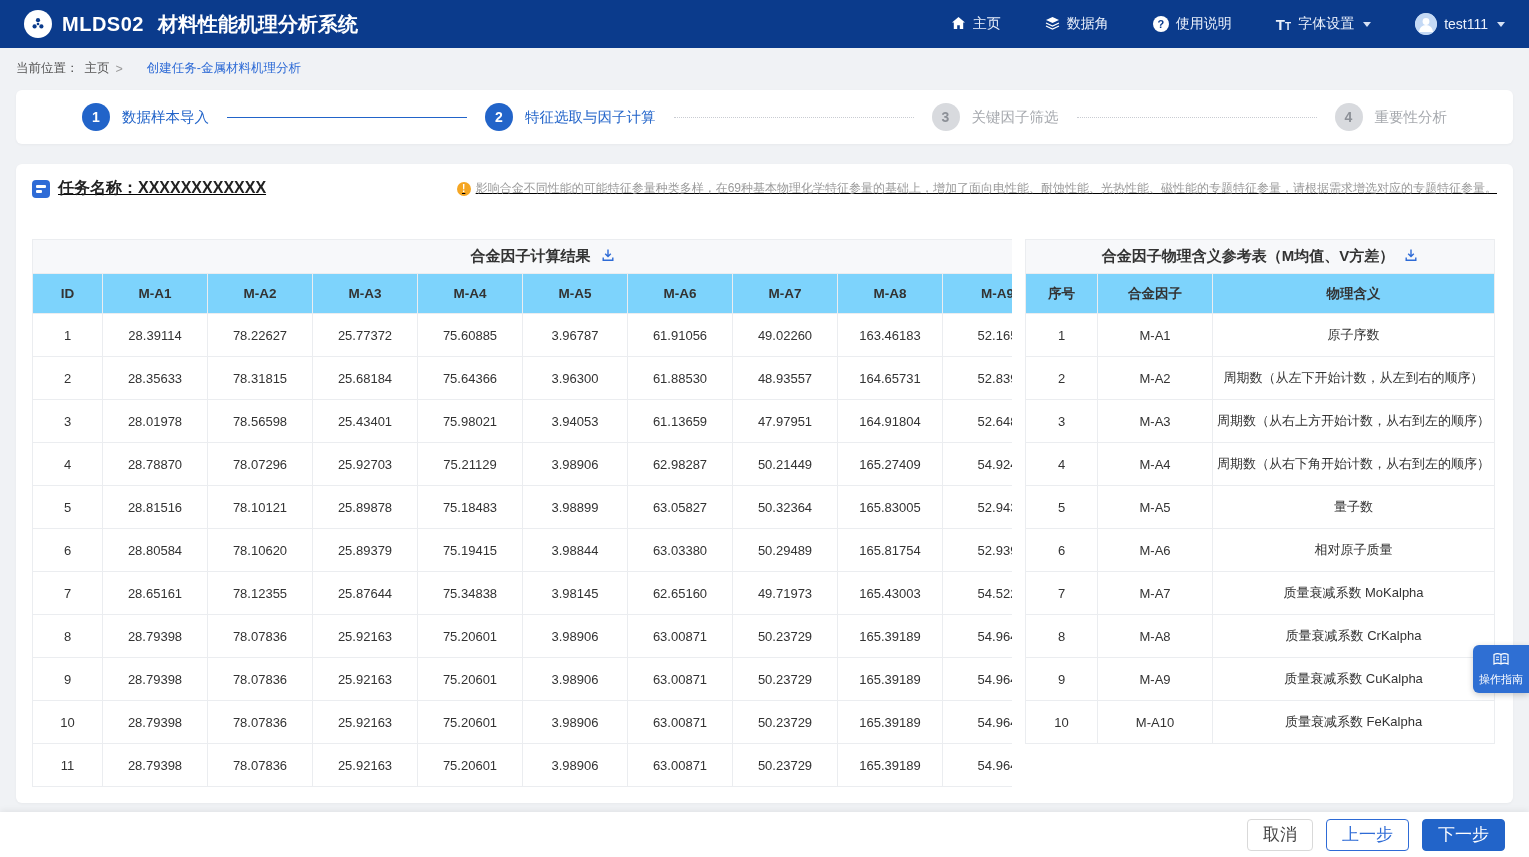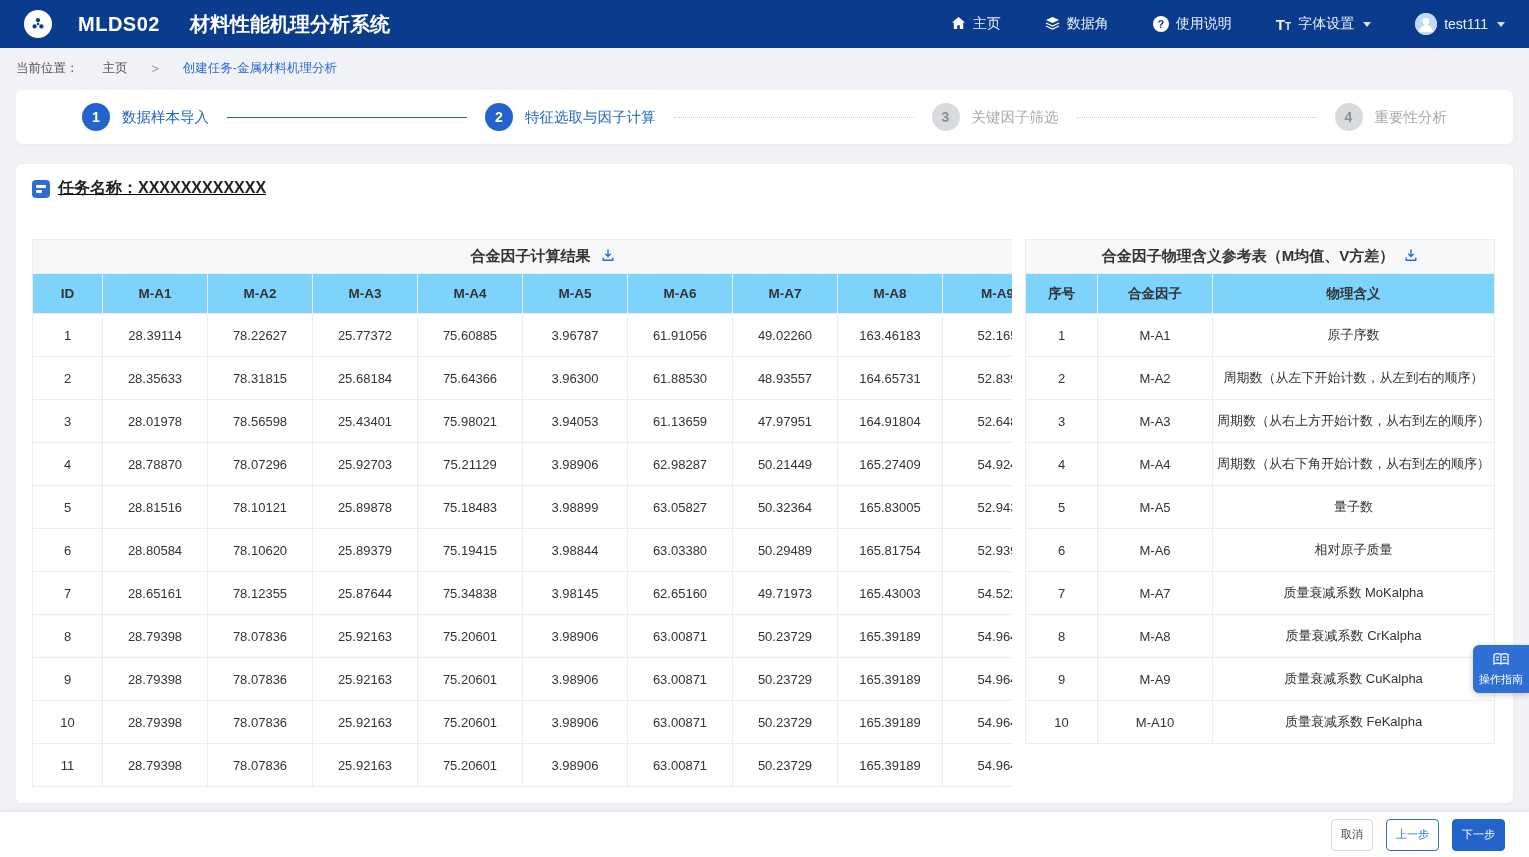"MLDS02" .logo-wrap { gap: 26px -> 10px }
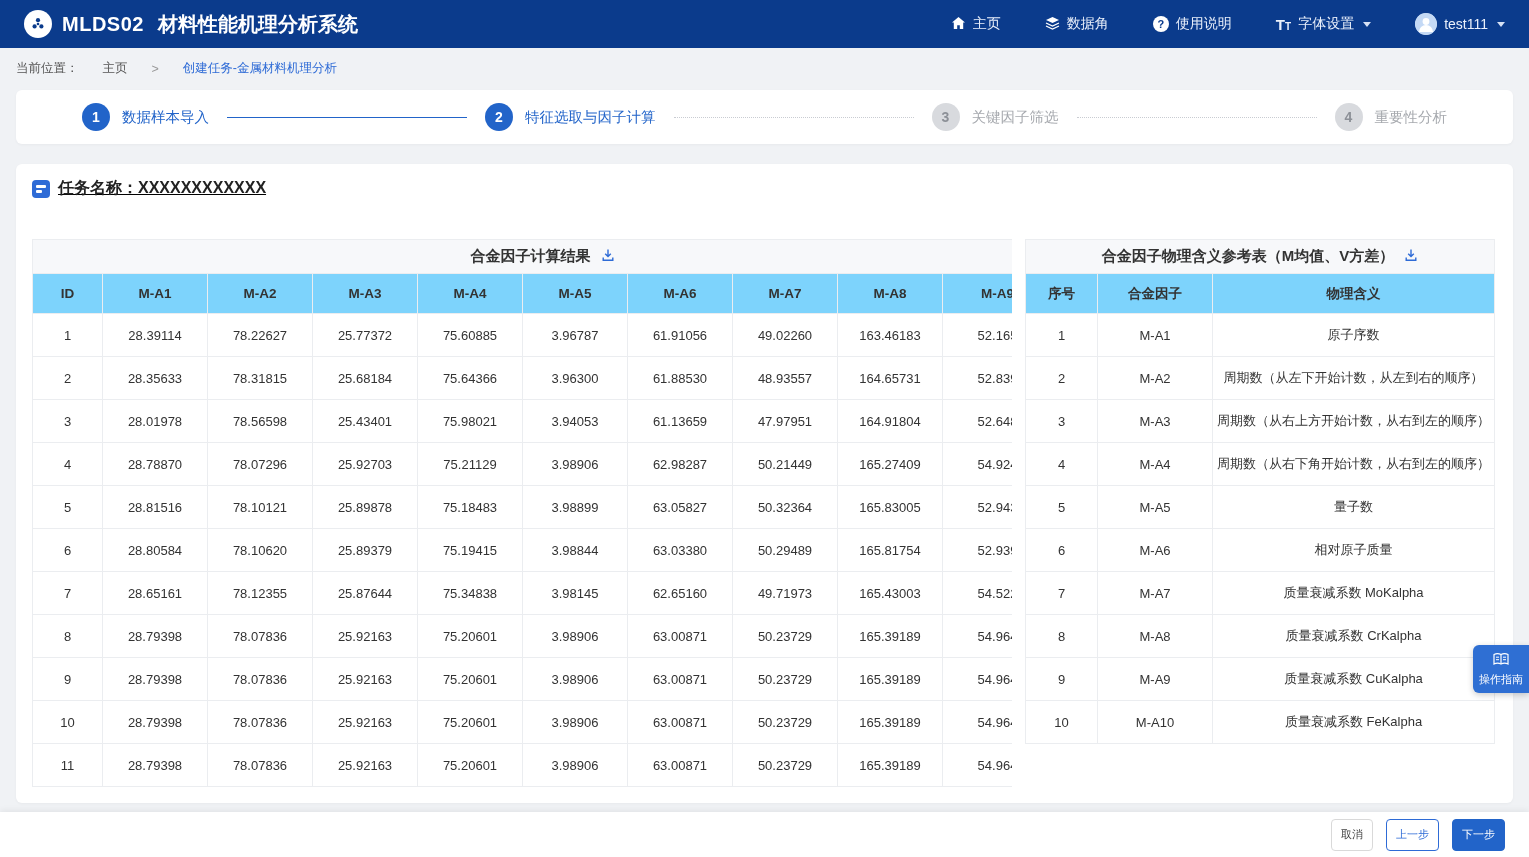"当前位置：" .breadcrumb-bar { gap: 24px -> 6px }
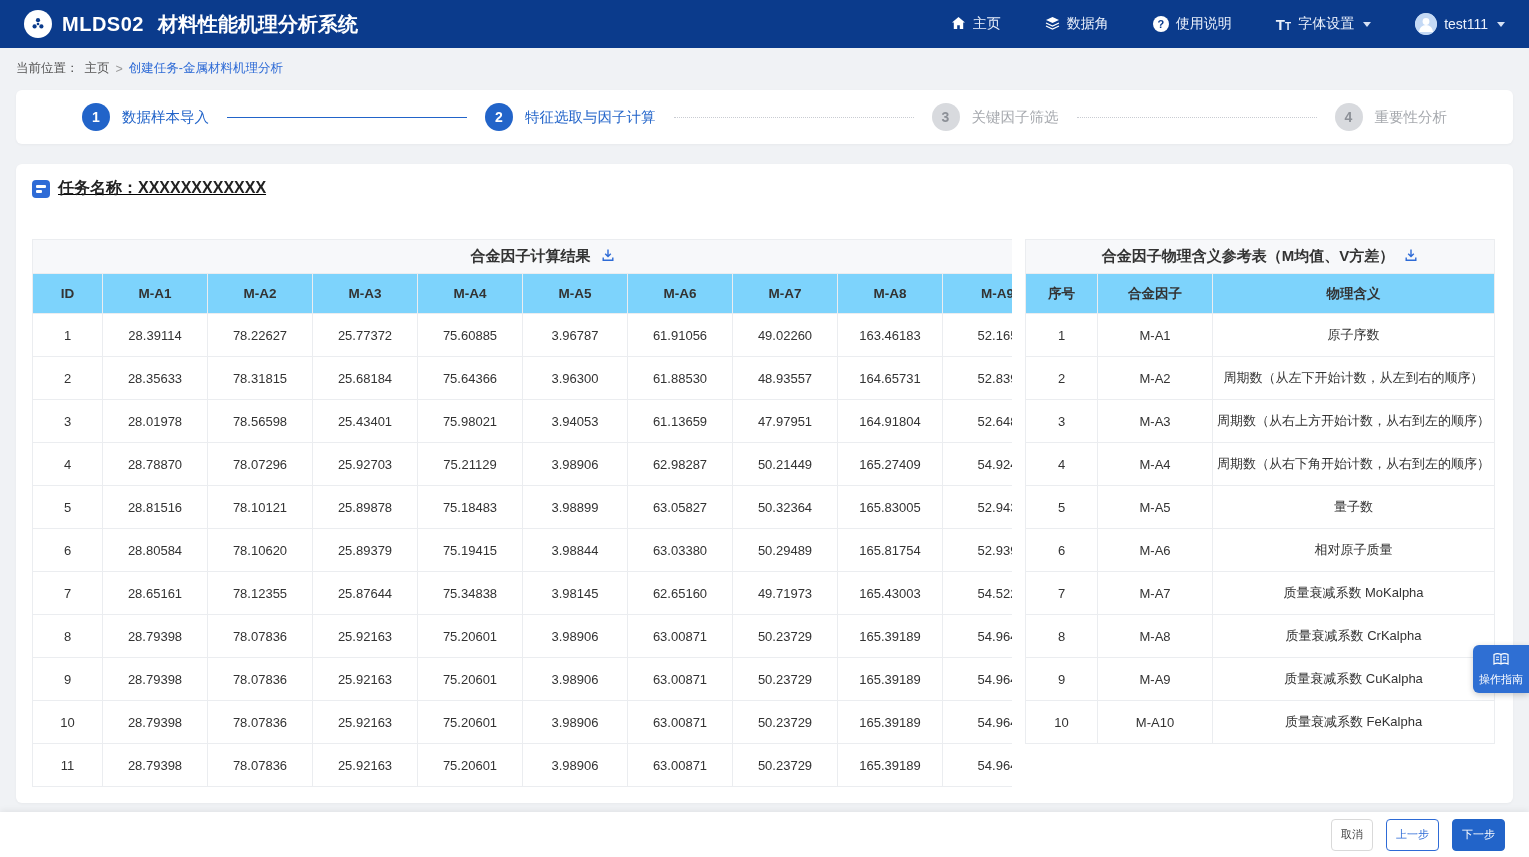"创建任务-金属材料机理分析" .bc-link { margin-left: none -> 18px }
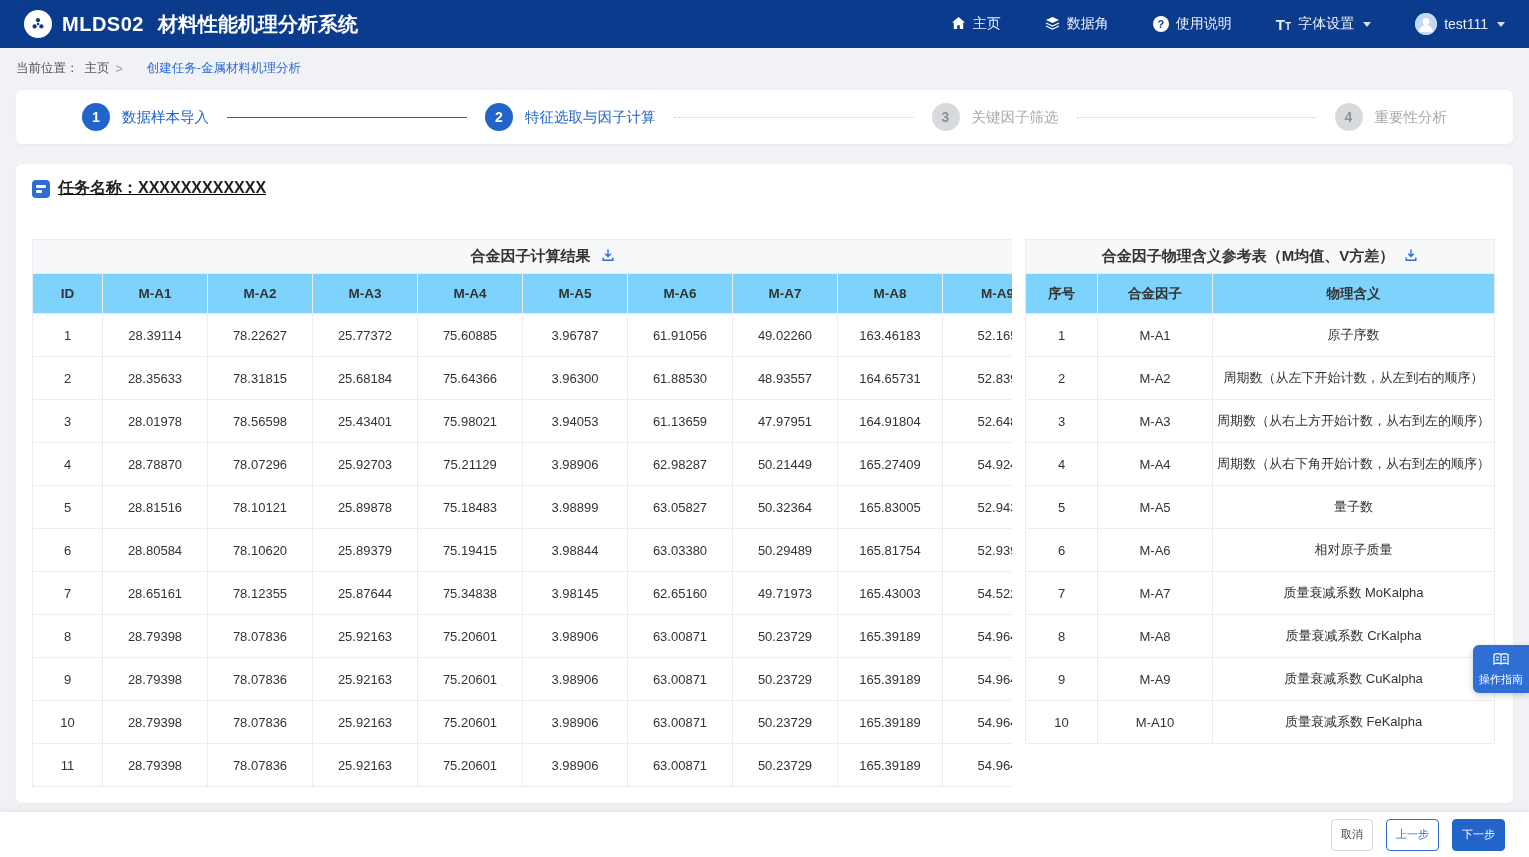"影响合金不同性能的可能特征参量种类多样，在69种基本物理化学特征参量的基础上，增" span.notice { html: none -> <span> <span></span> <span>影响合金不同性能的可能特征参量种类多样，在69种基本物理化学特征参量的基础上，增加了面向电性能、耐蚀性能、光热性能、磁性能的专题特征参量，请根据需求增选对应的专题特征参量。</span> </span> }
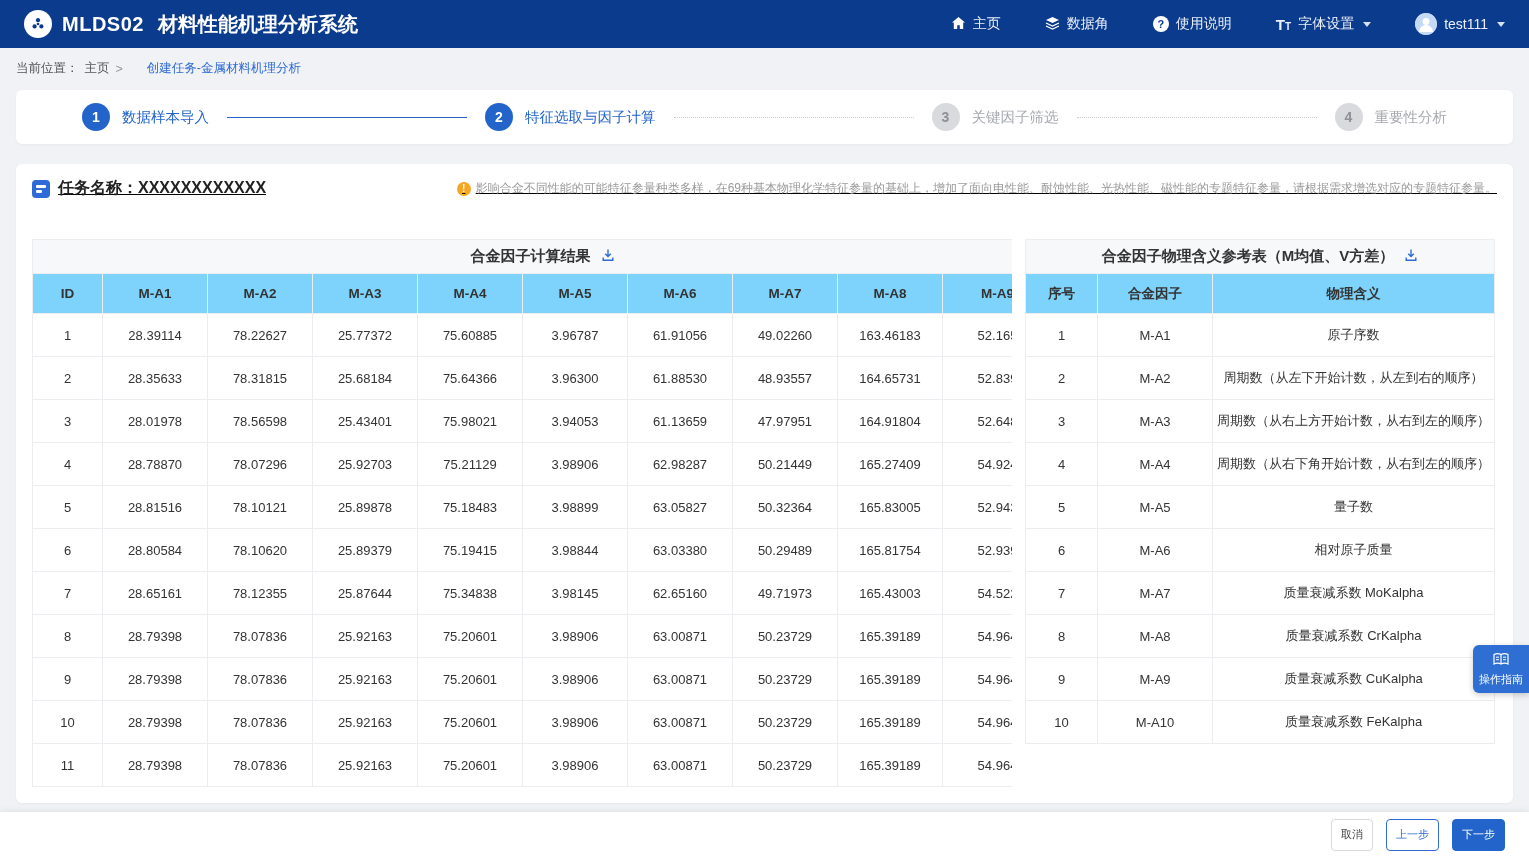"取消" .btn { font-size: 11px -> 17px; padding: 0 9px -> 0 15px }
